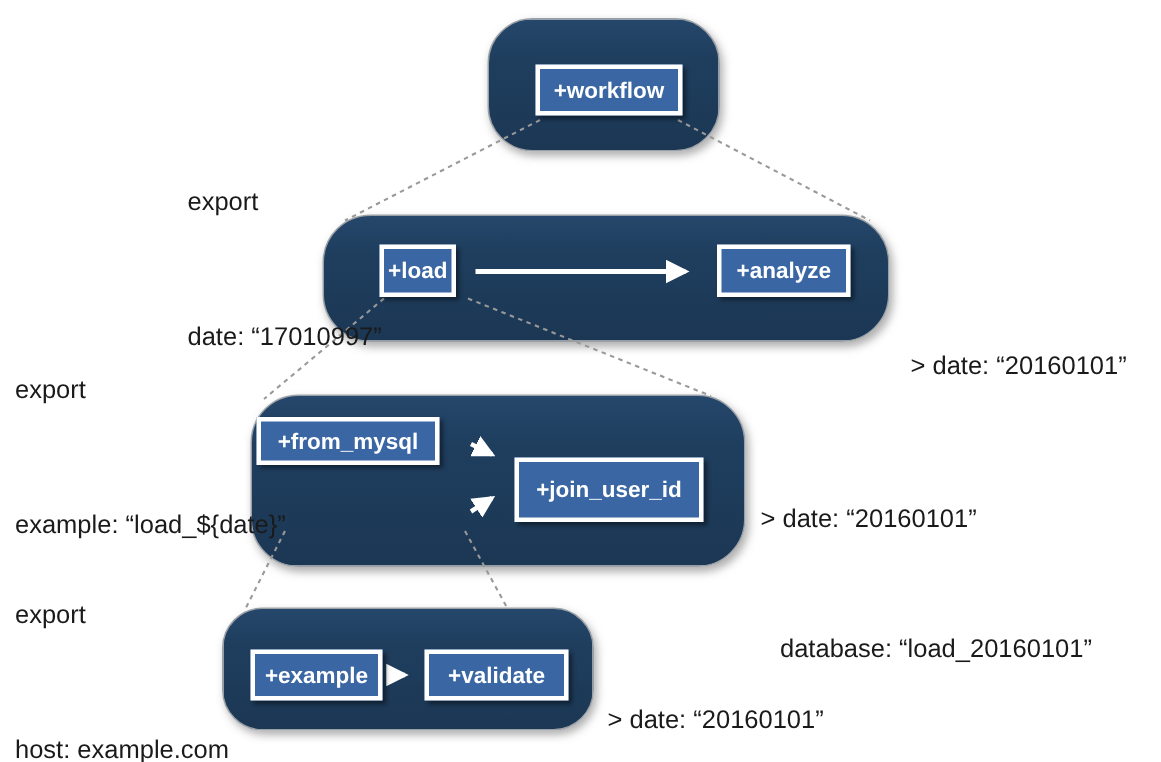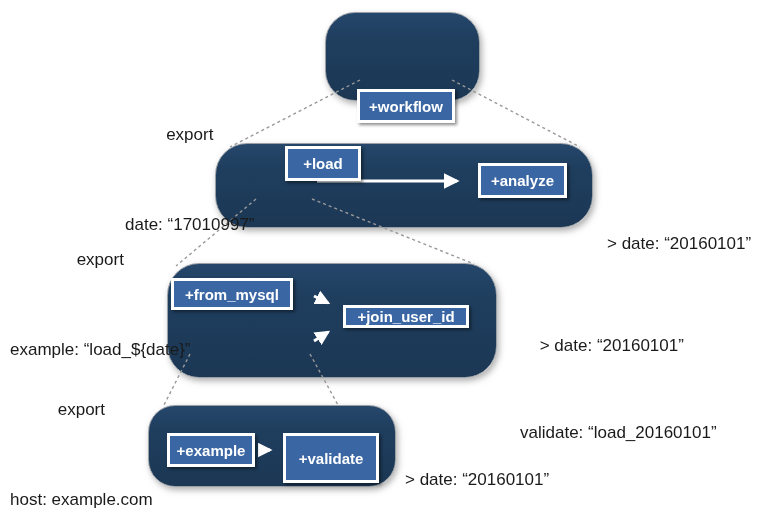"+workflow" .t-workflow { margin-top: 46px -> none }
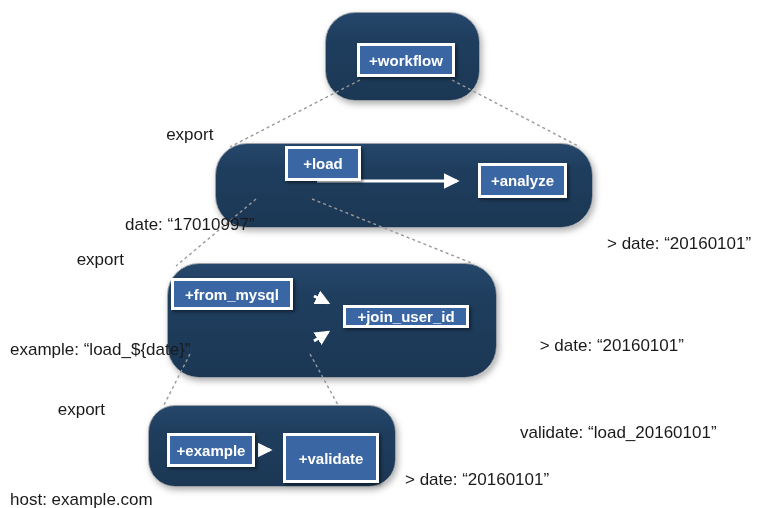"export" .ann,.params { text-align: center -> none }
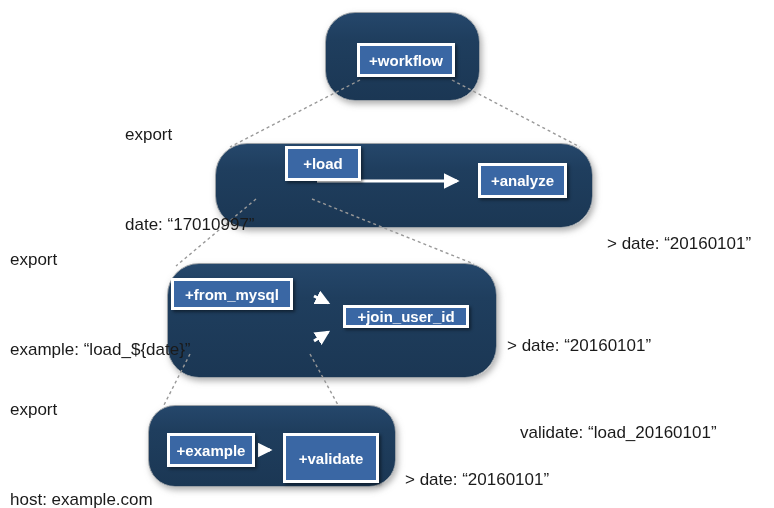"+load" .t-load { margin-left: 32px -> none; top: 146px -> 163px; width: 76px -> 51px }
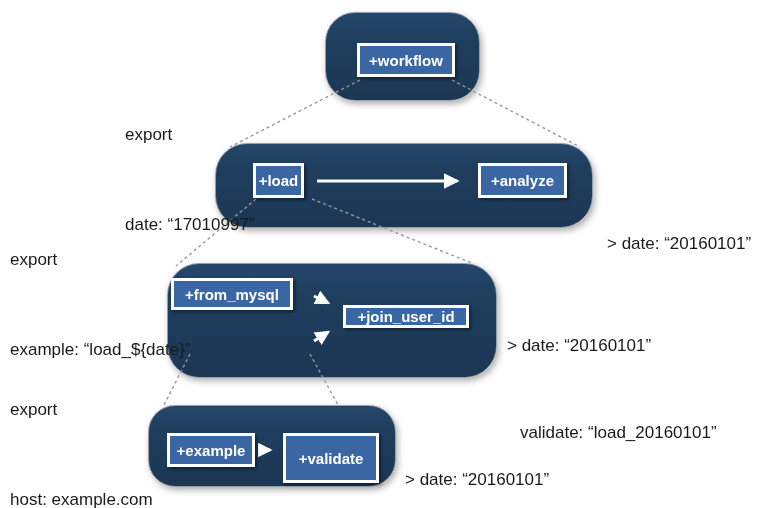"+join_user_id" .t-join { height: 23px -> 43px }
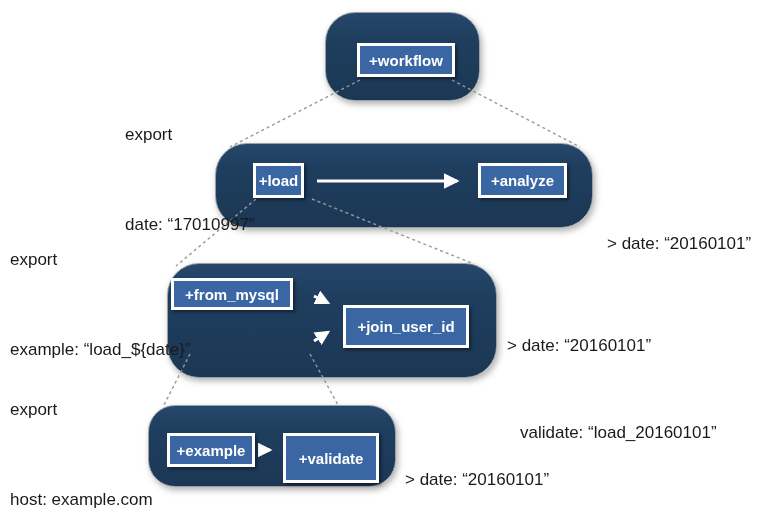"validate: “load_20160101”" div.indent { text: validate -> database }
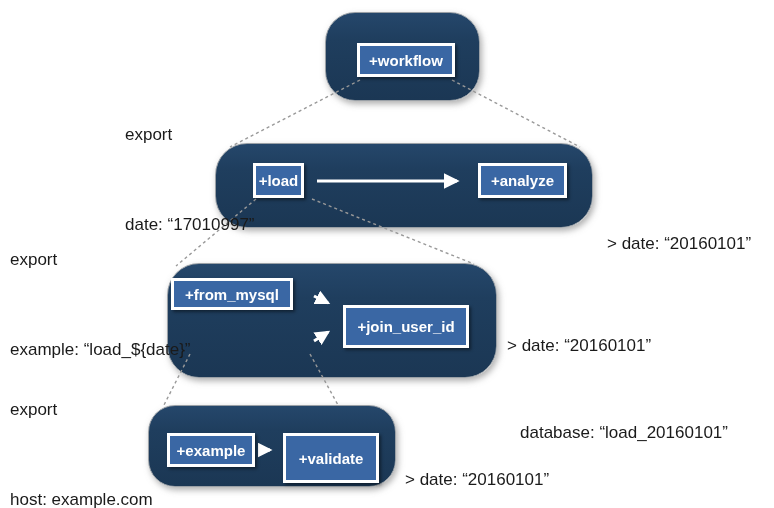"+validate" .t-validate { height: 50px -> 34px }
